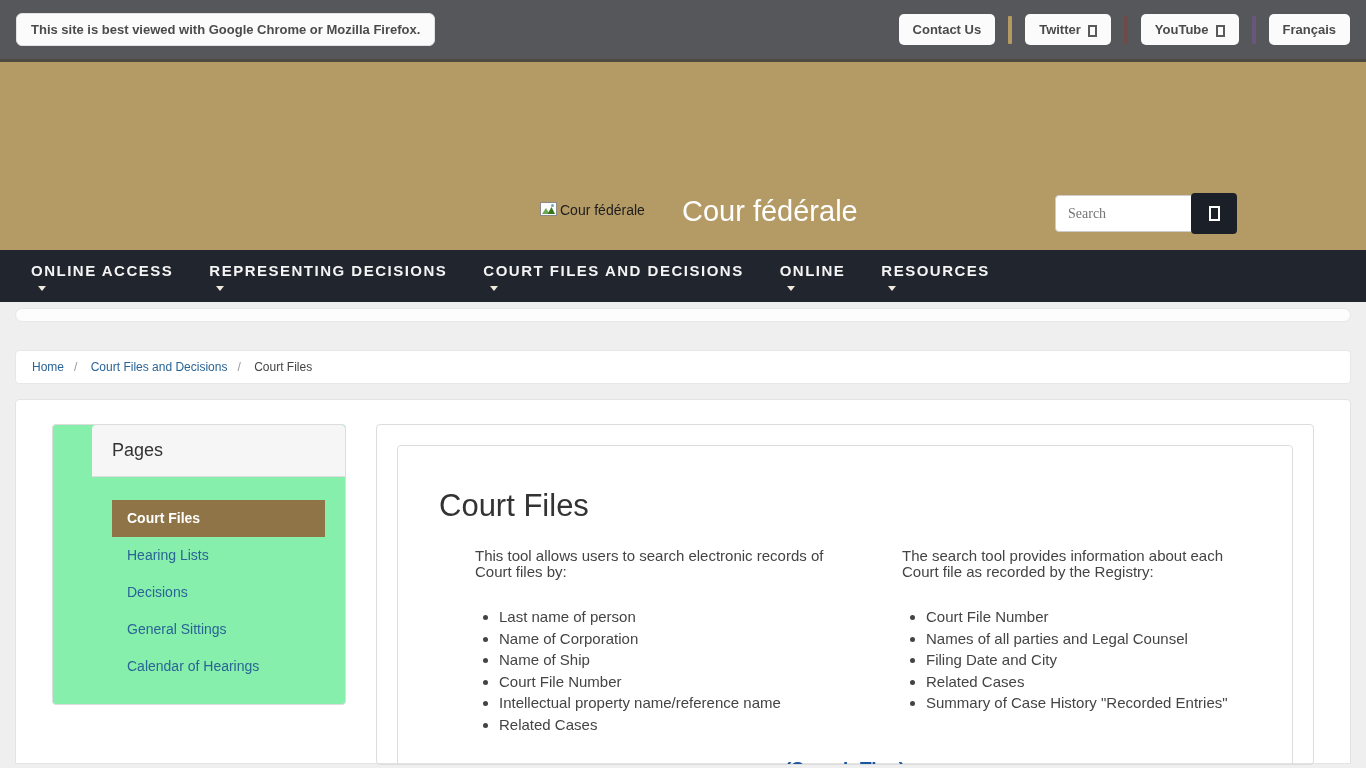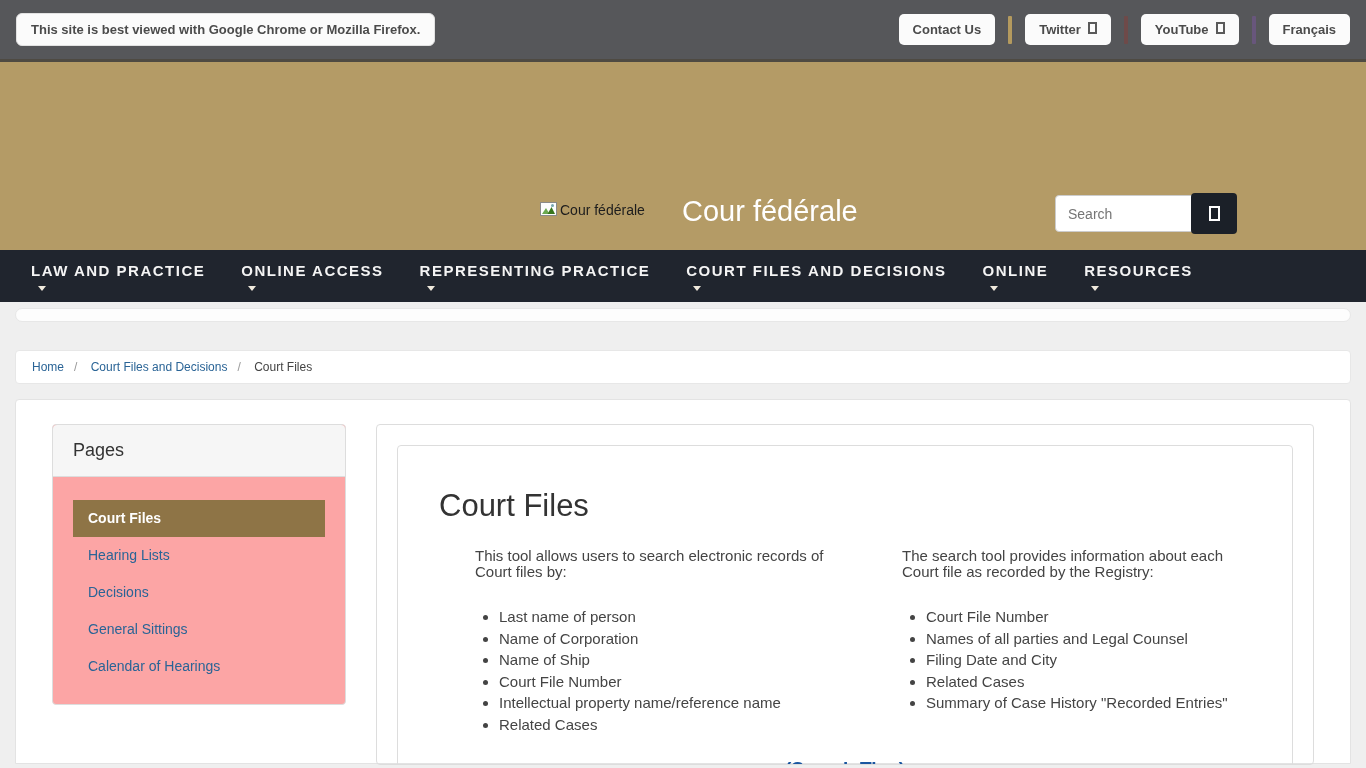"Contact Us" .tb-btn { align-items: flex-start -> flex-end }
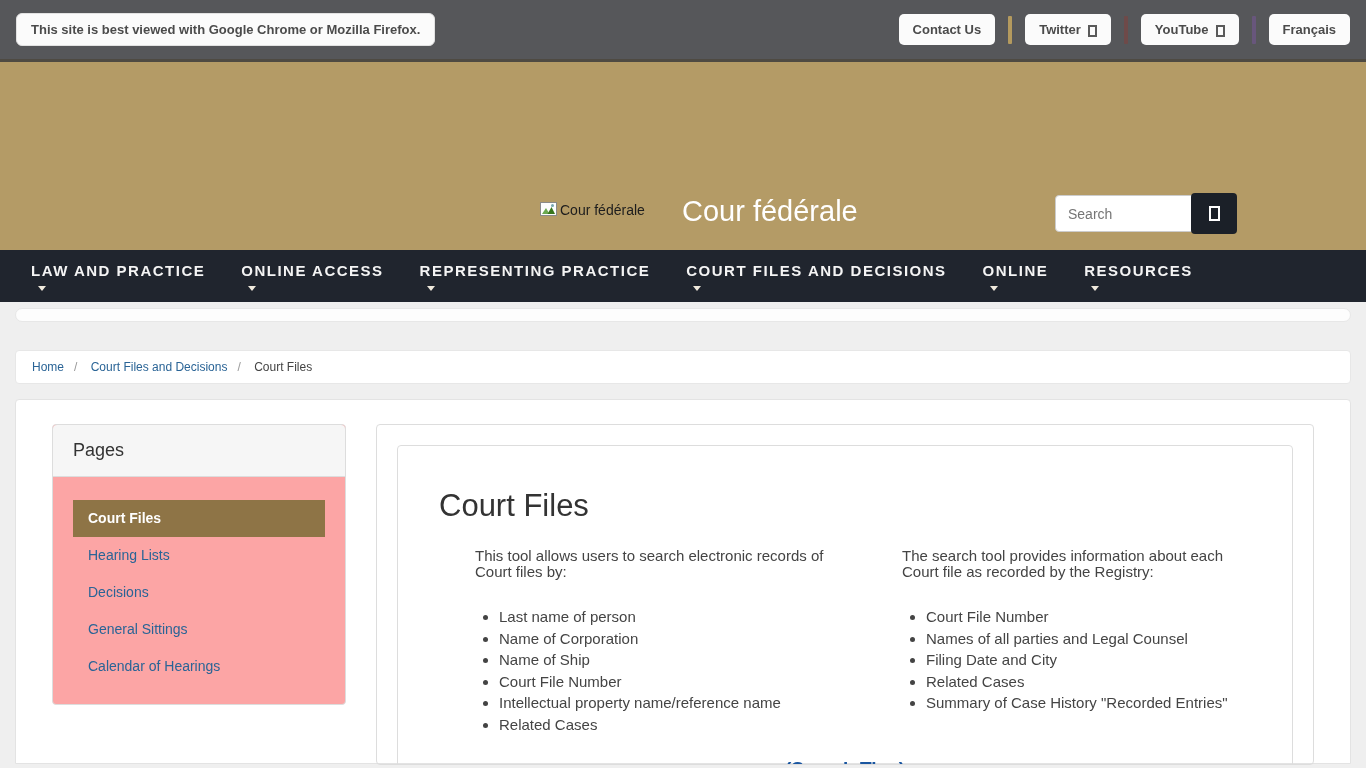"Search" .search-input { font-family: Liberation Sans, sans-serif -> Liberation Serif, serif }
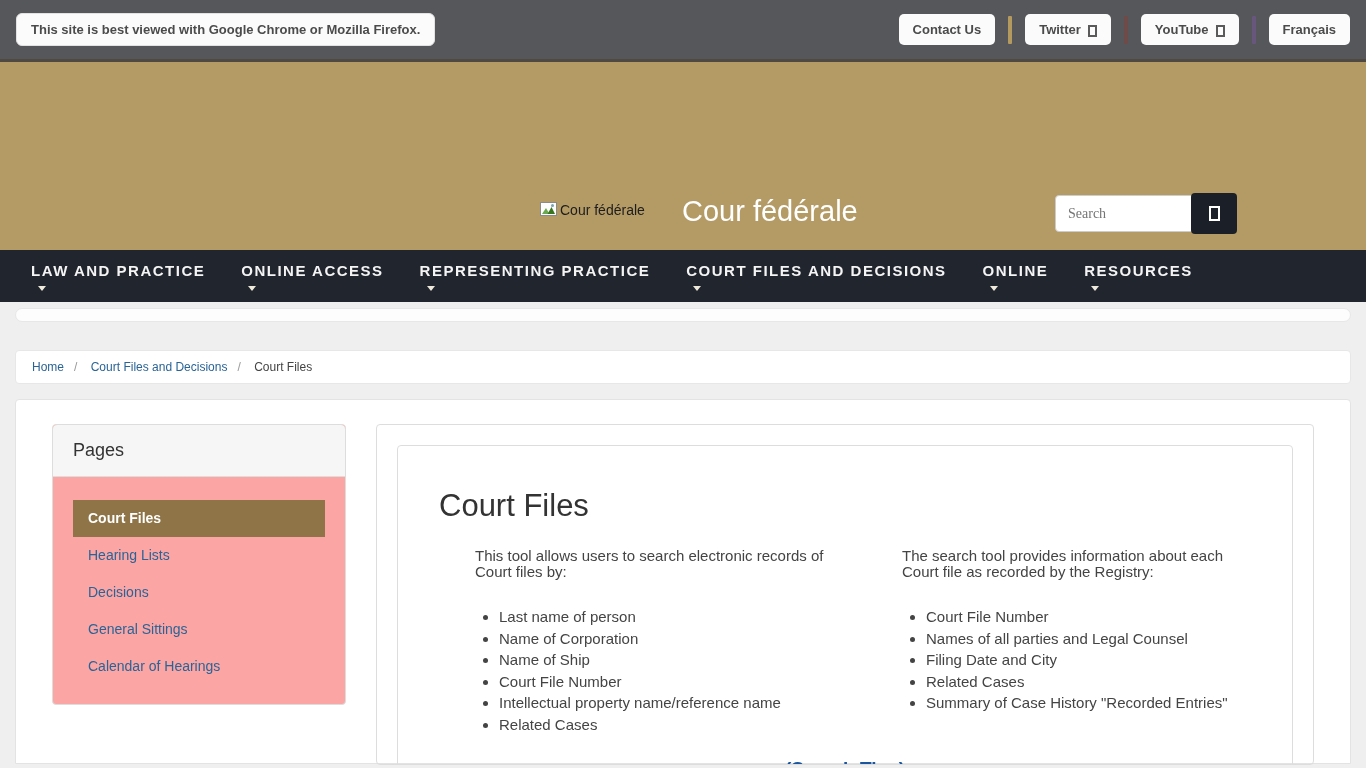"LAW AND PRACTICE" div.nav-item { html: <div> <span>LAW AND PRACTICE</span> <span></span> </div> -> none }
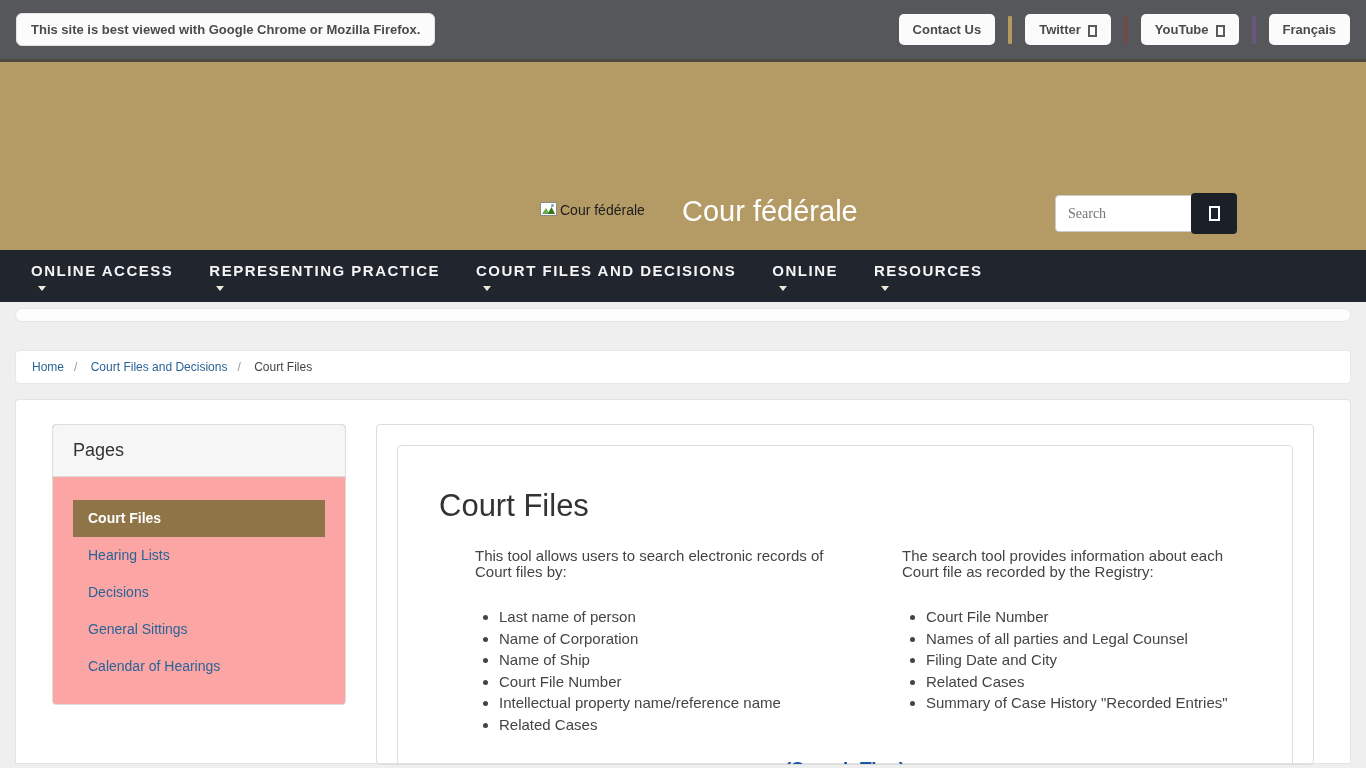"REPRESENTING PRACTICE" span.nav-label { text: PRACTICE -> DECISIONS }
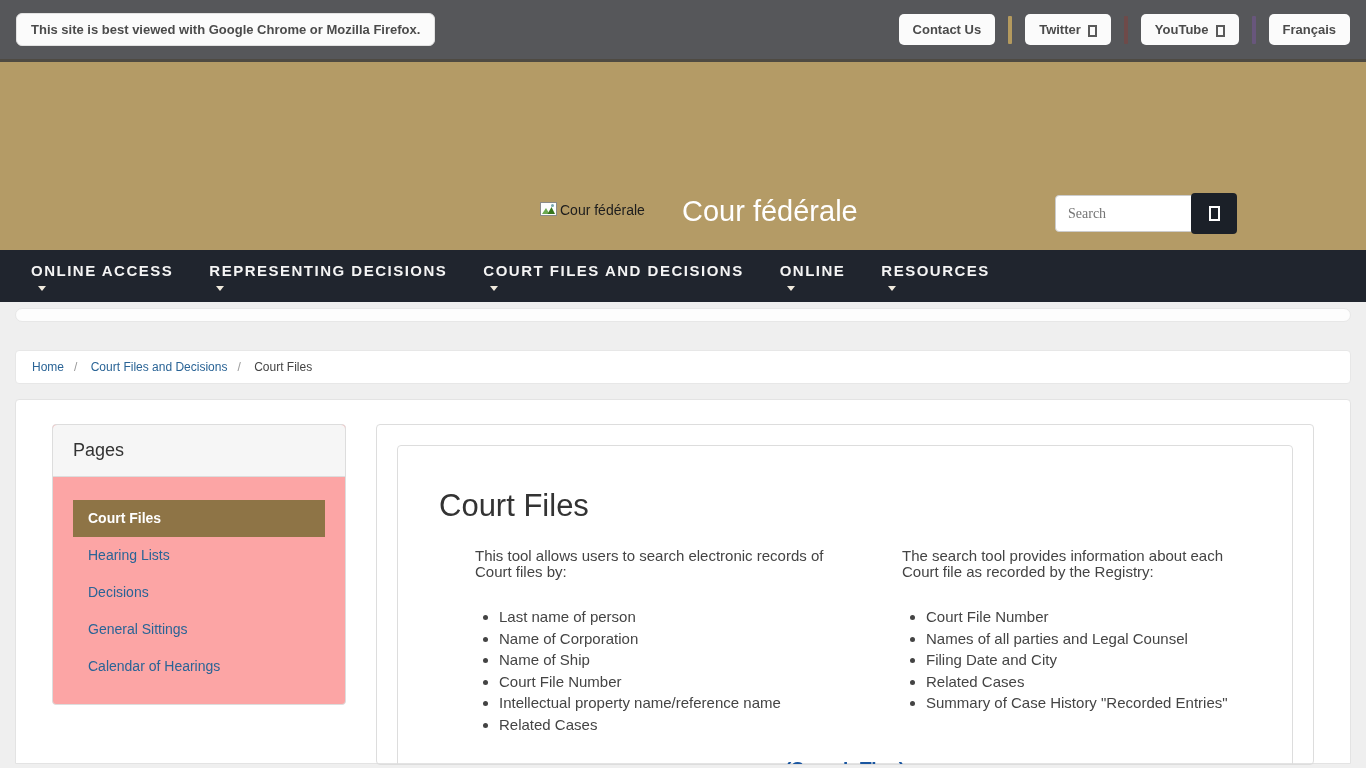"Pages" .side-panel { background: #fca5a5 -> #86efac; padding-left: none -> 39px }
